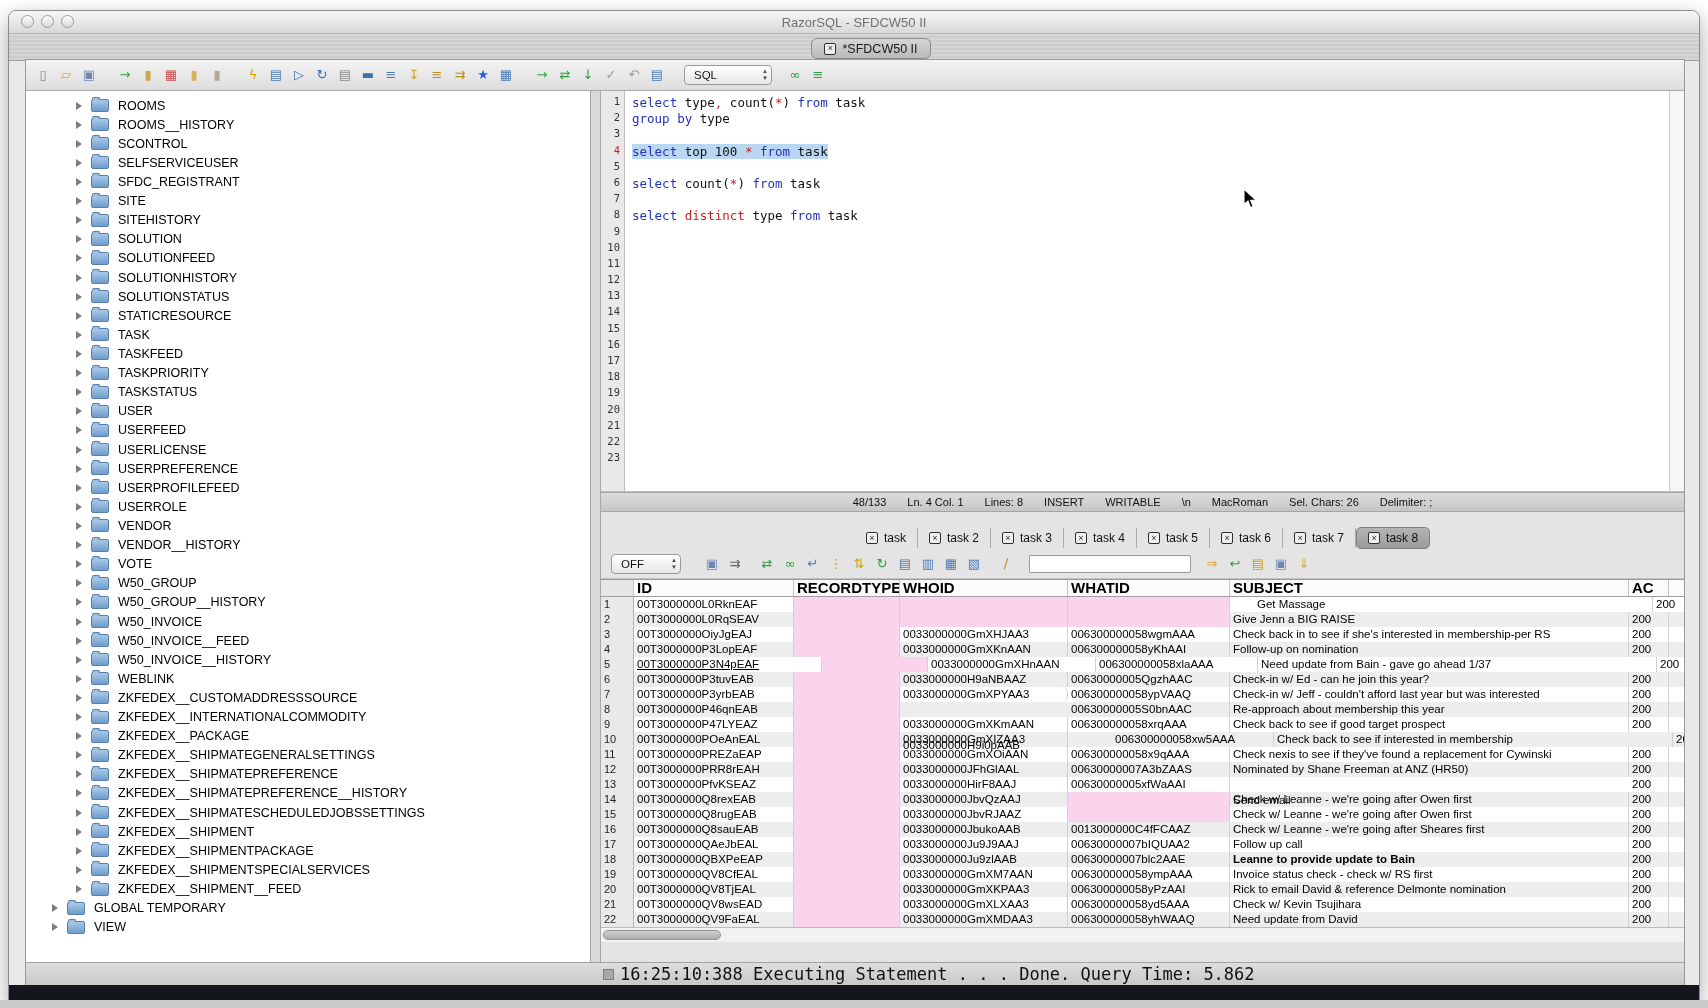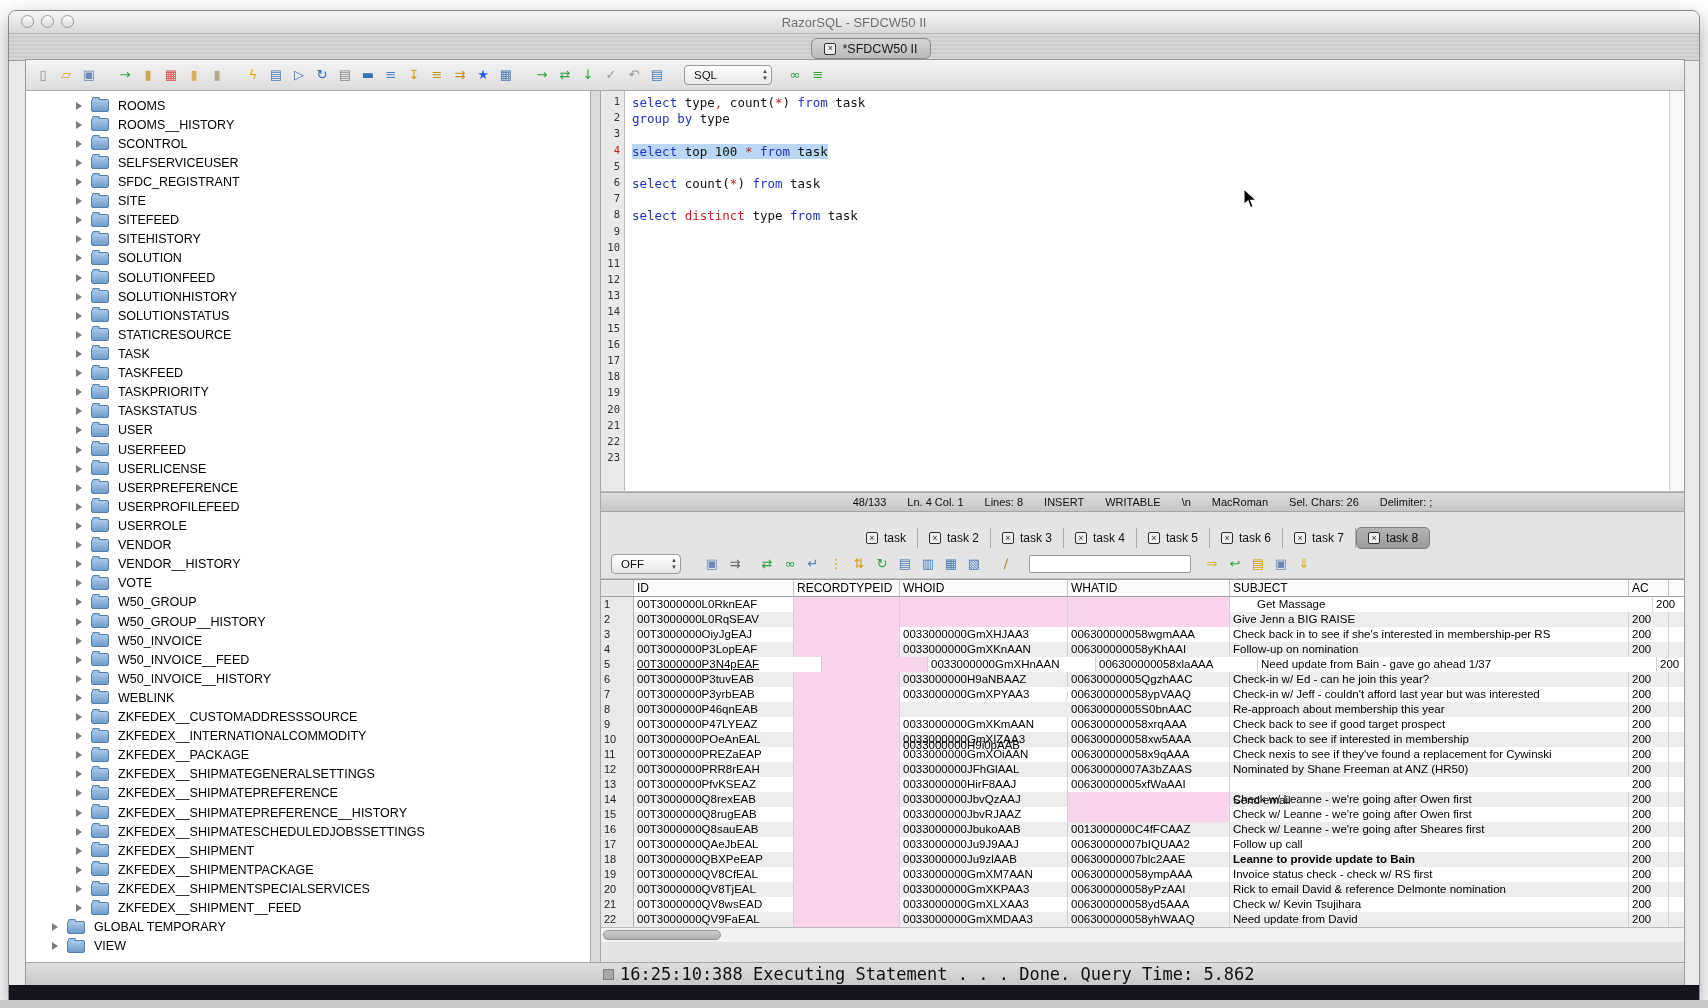"SITEFEED" div.trow { html: <div> <span></span> <span></span> <span>SITEFEED</span> </div> -> none }
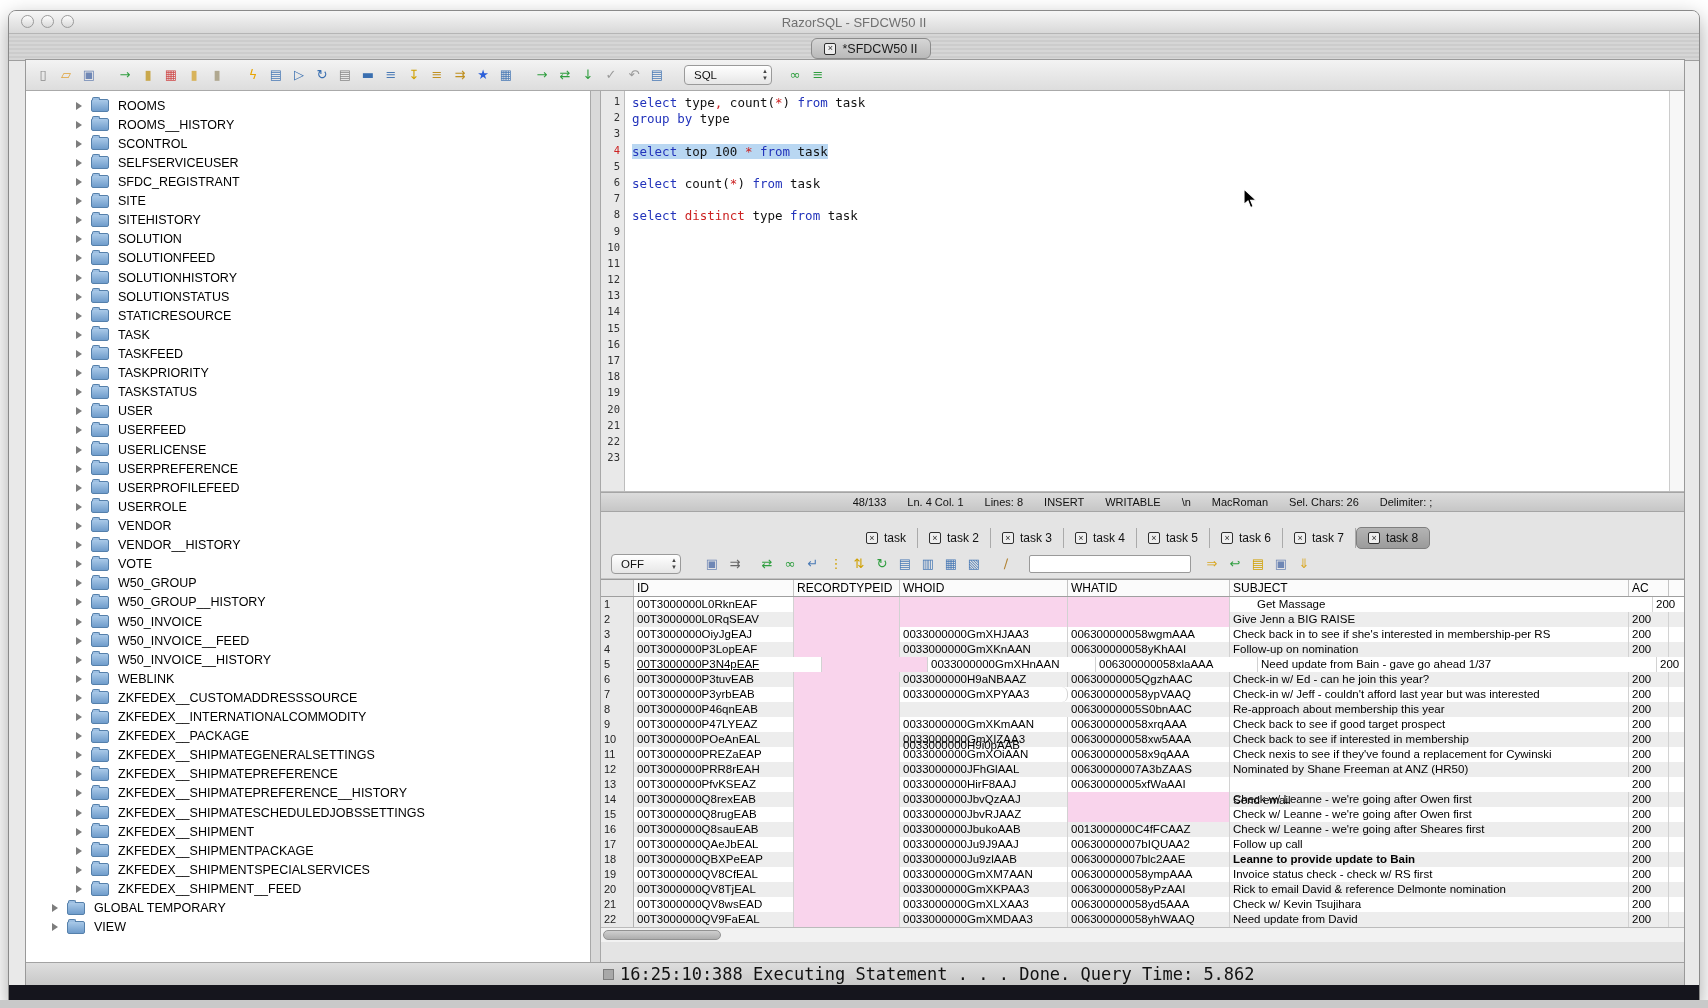"ID" .hc { font-size: 12px -> 15px; font-weight: 400 -> 700 }
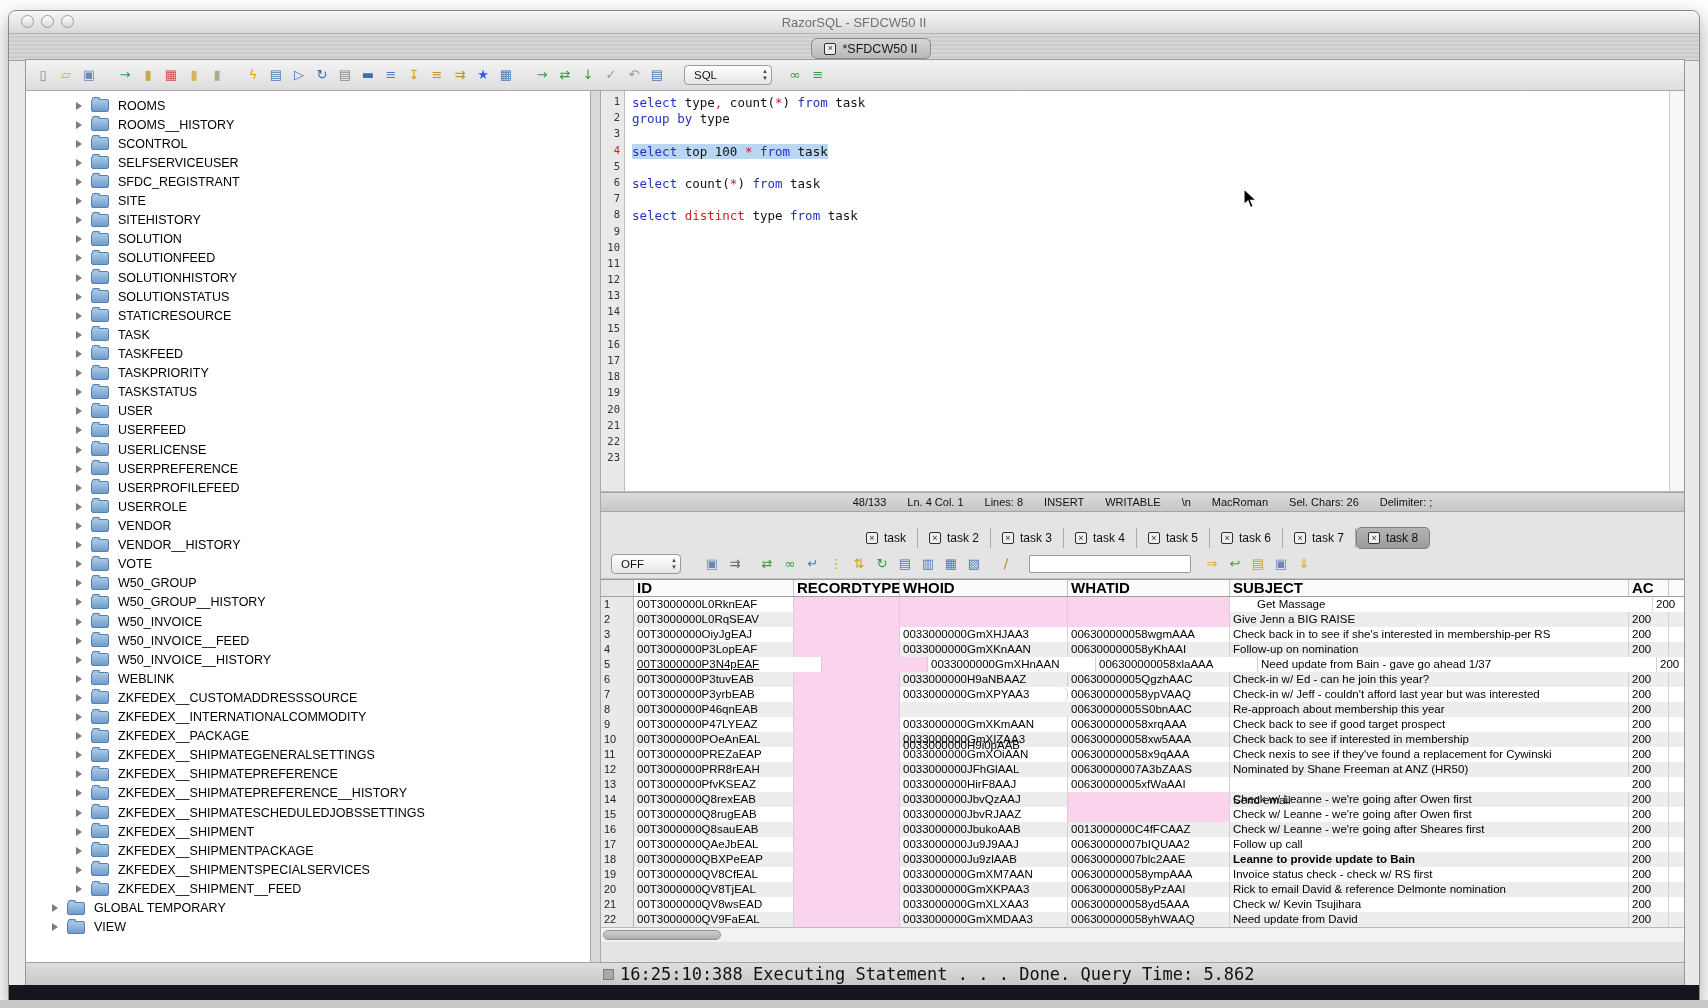"006300000058xw5AAA" div.gc { margin-left: none -> 44px }
